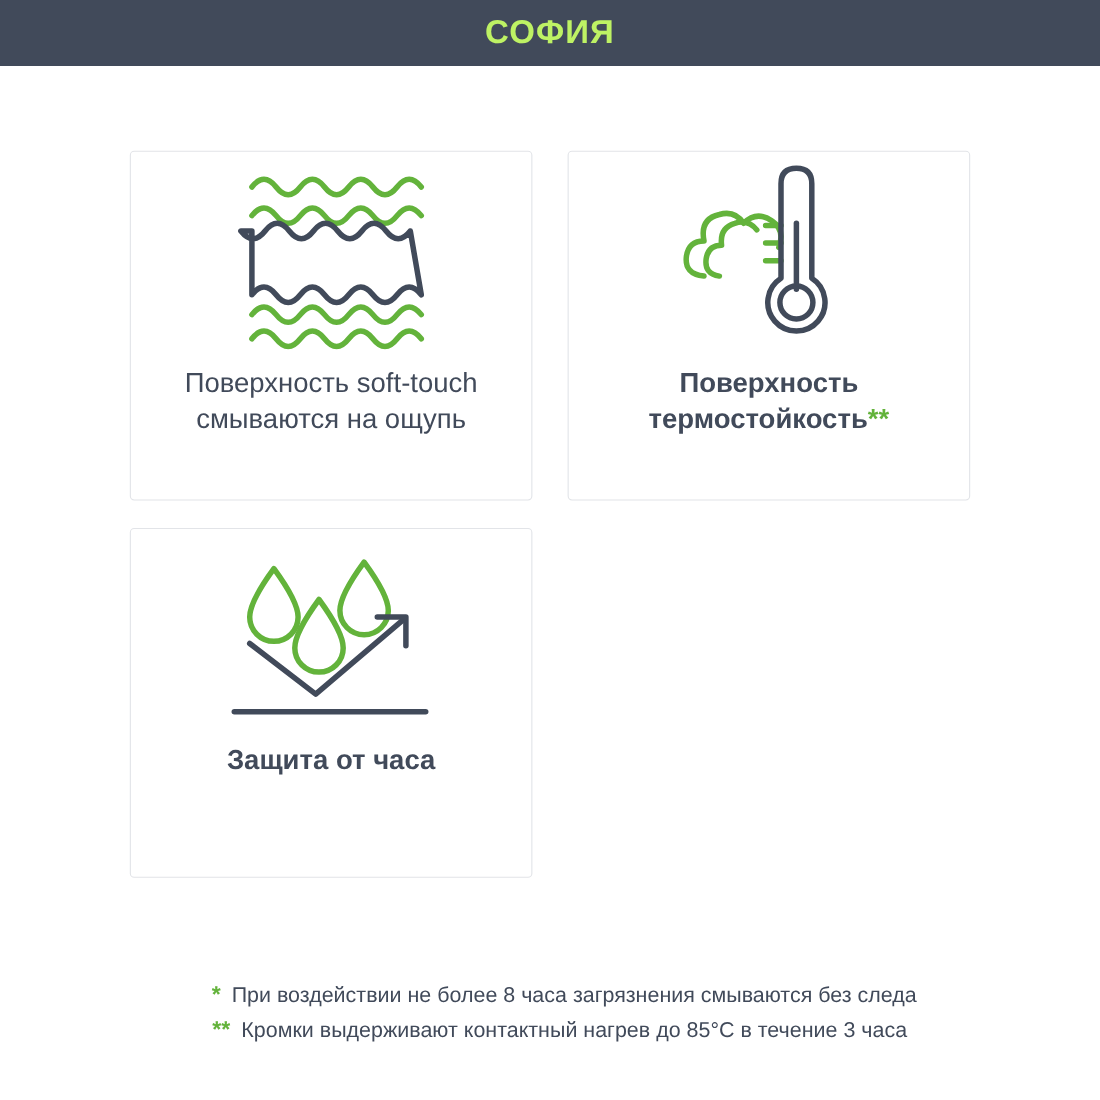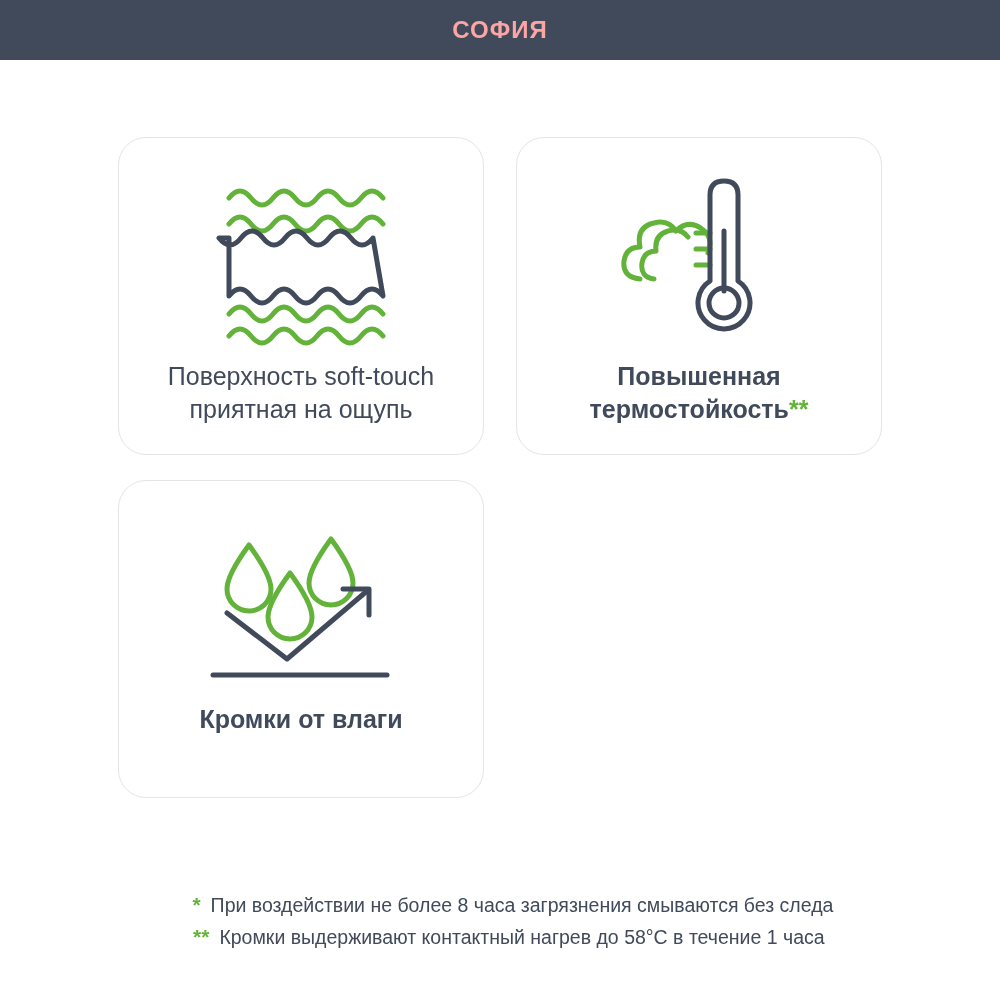"СОФИЯ" .header-title { color: #fca5a5 -> #bef264; font-size: 24px -> 30px }
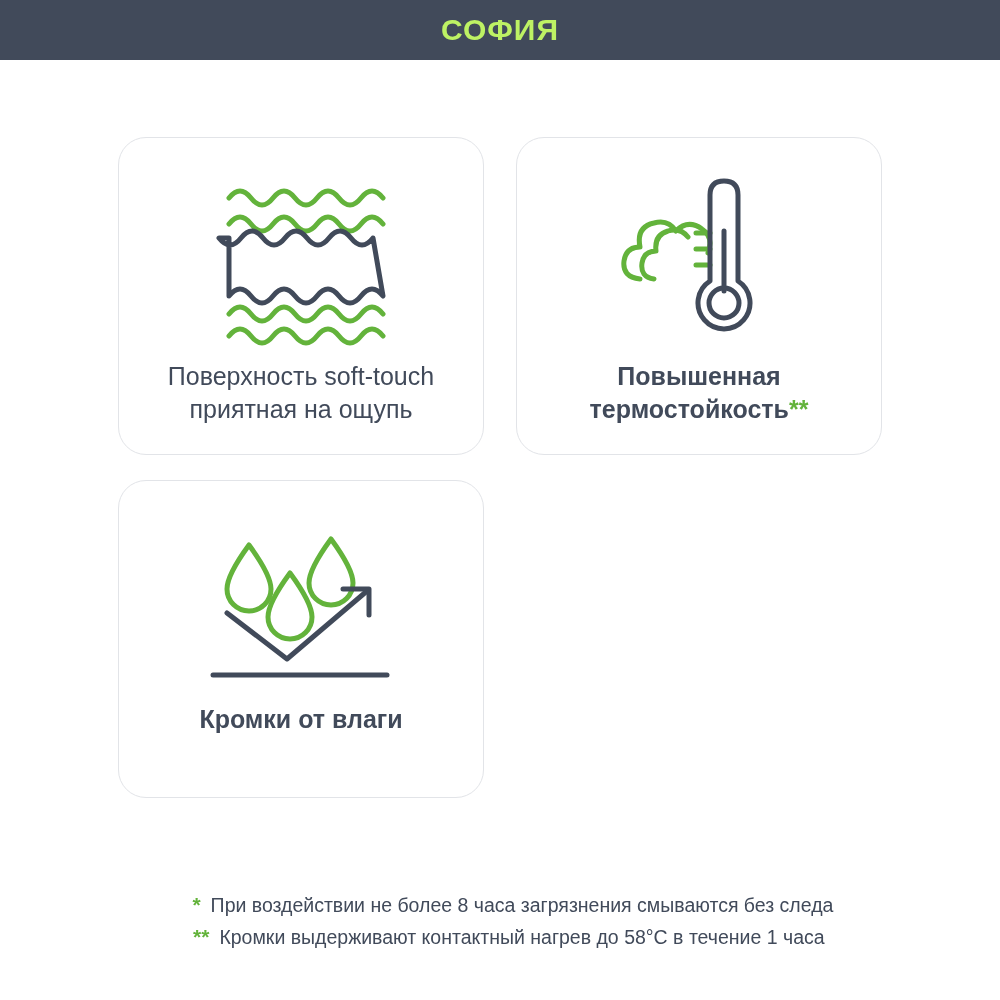"Поверхность soft-touch" .card { border-radius: 28px -> 4px; padding-top: 28px -> none }
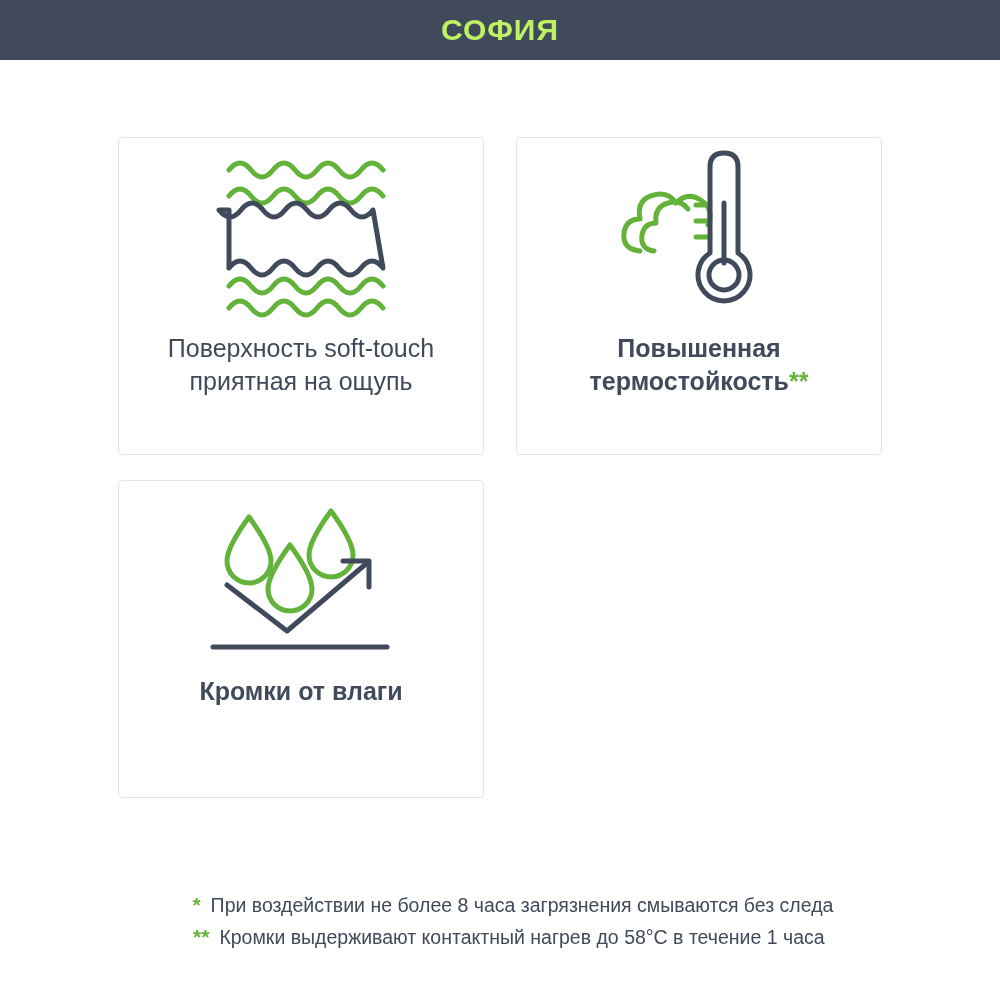"Повышенная" span { text: Повышенная -> Поверхность }
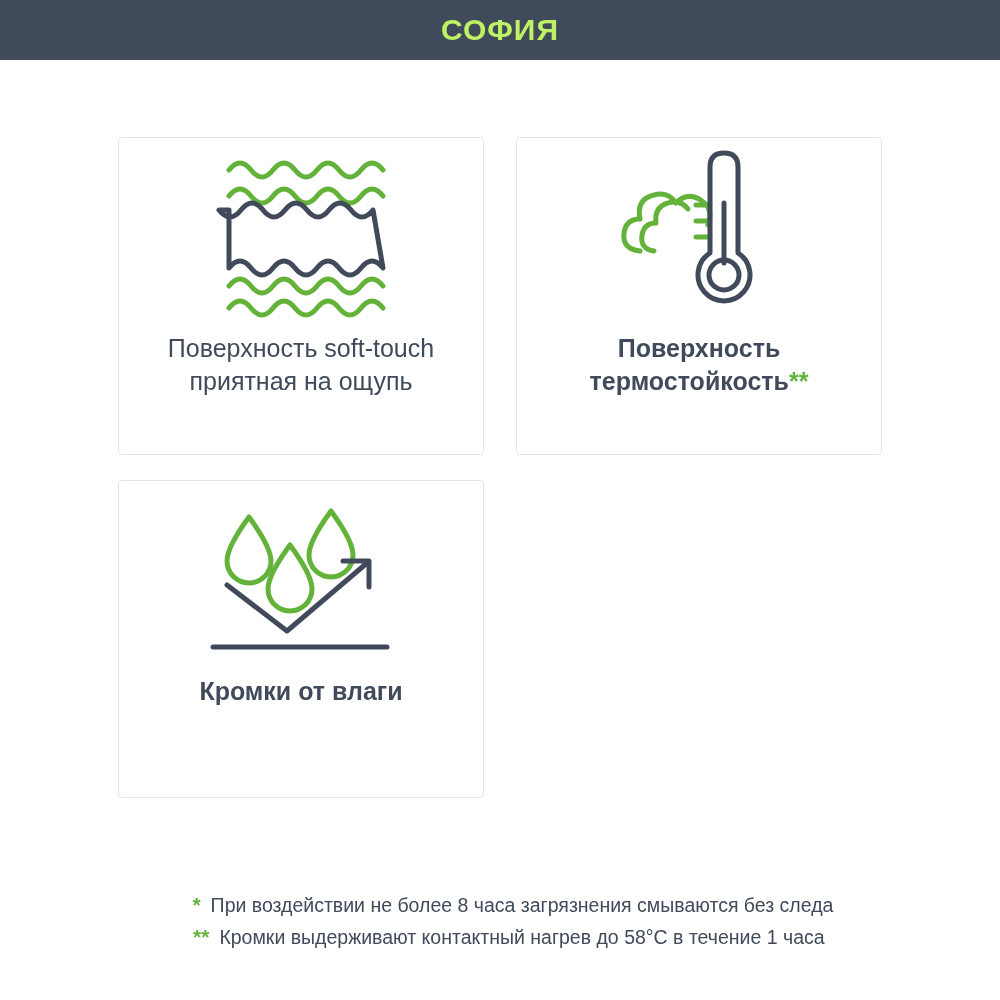"приятная на ощупь" span { text: приятная -> смываются }
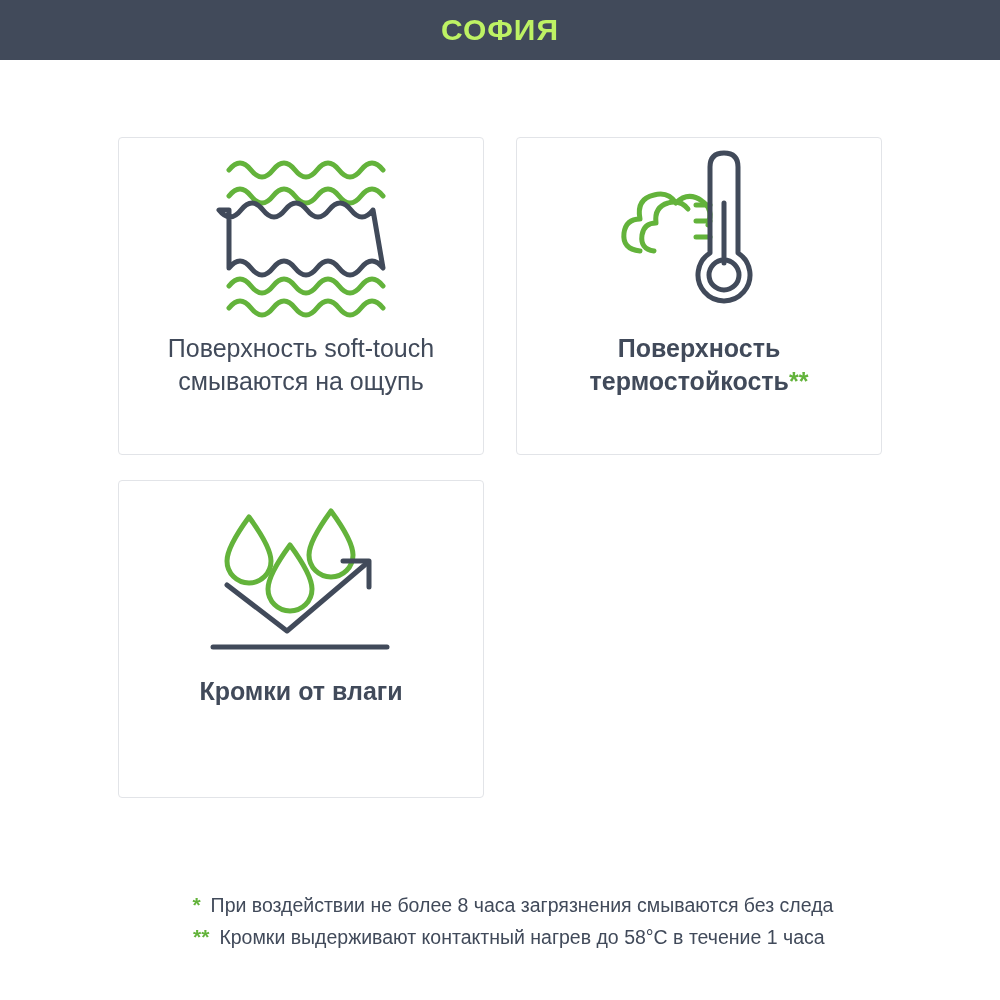"Кромки от влаги" span { text: Кромки от влаги -> Защита от часа }
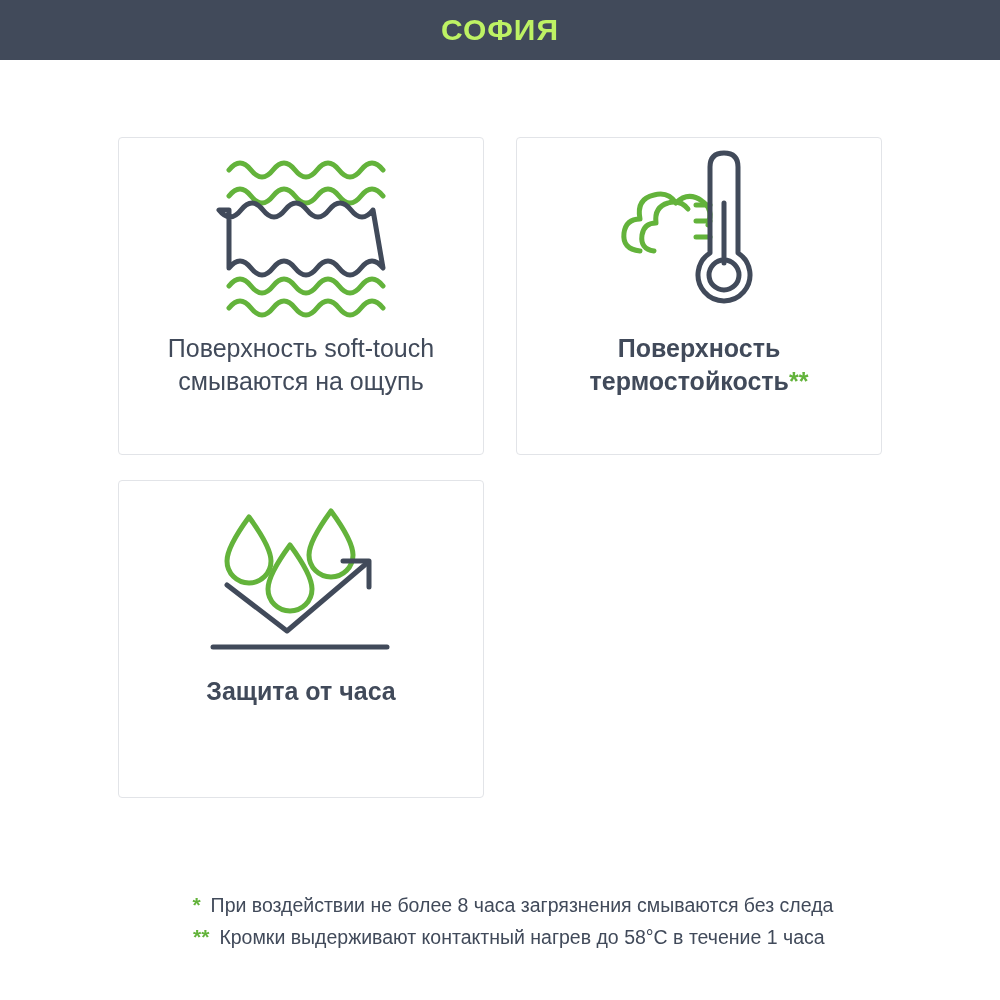"Кромки выдерживают контактный нагрев до" span { text: 58°C в течение 1 -> 85°C в течение 3 }
